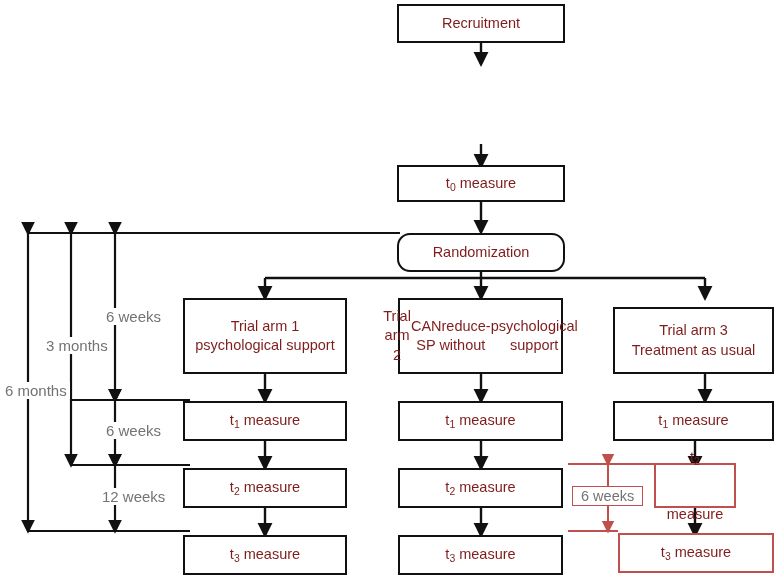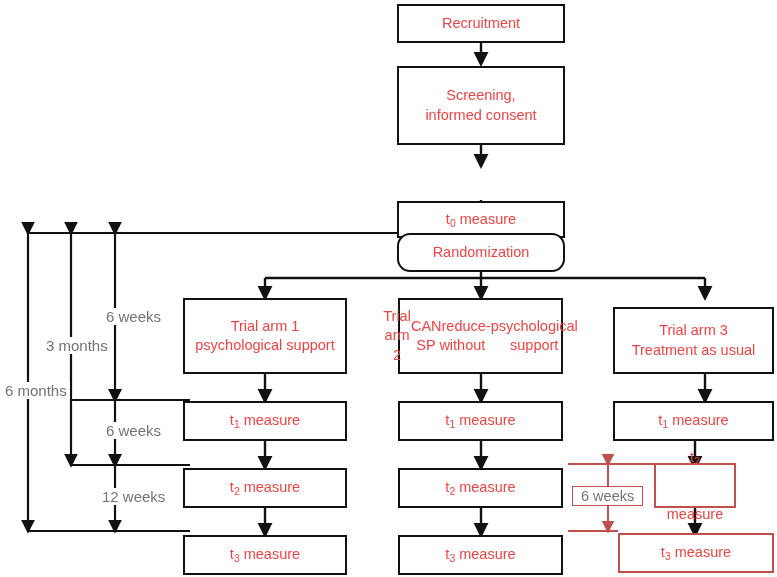"Recruitment" .node { color: #ef4444 -> #7f1d1d }
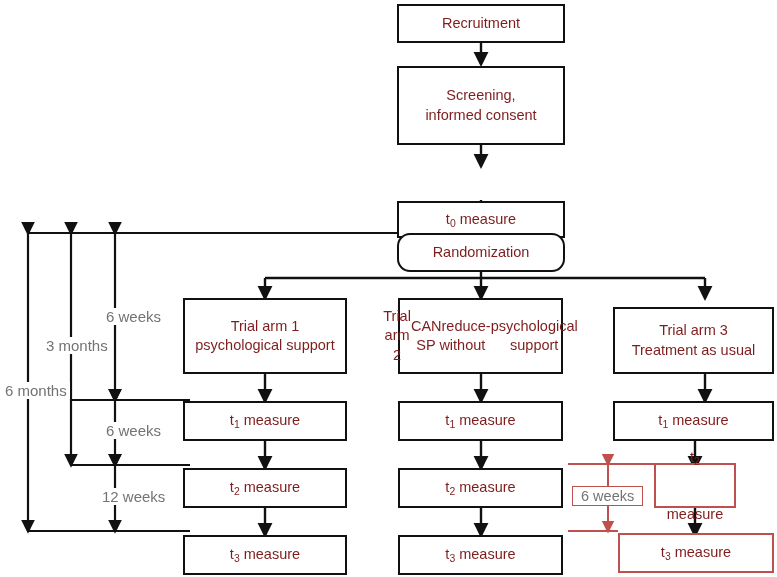"Screening," div.node { html: <div> <span>Screening,</span> <span>informed consent</span> </div> -> none }
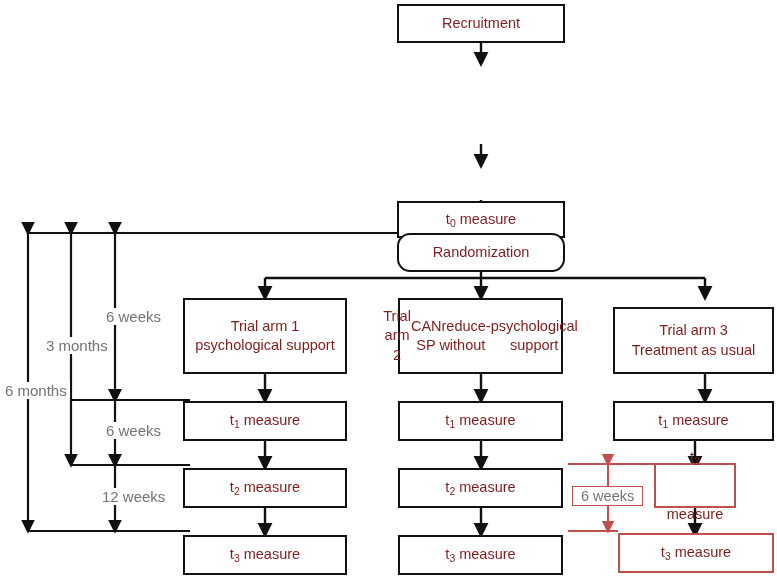"t0 measure" div.node { margin-top: 36px -> none }
